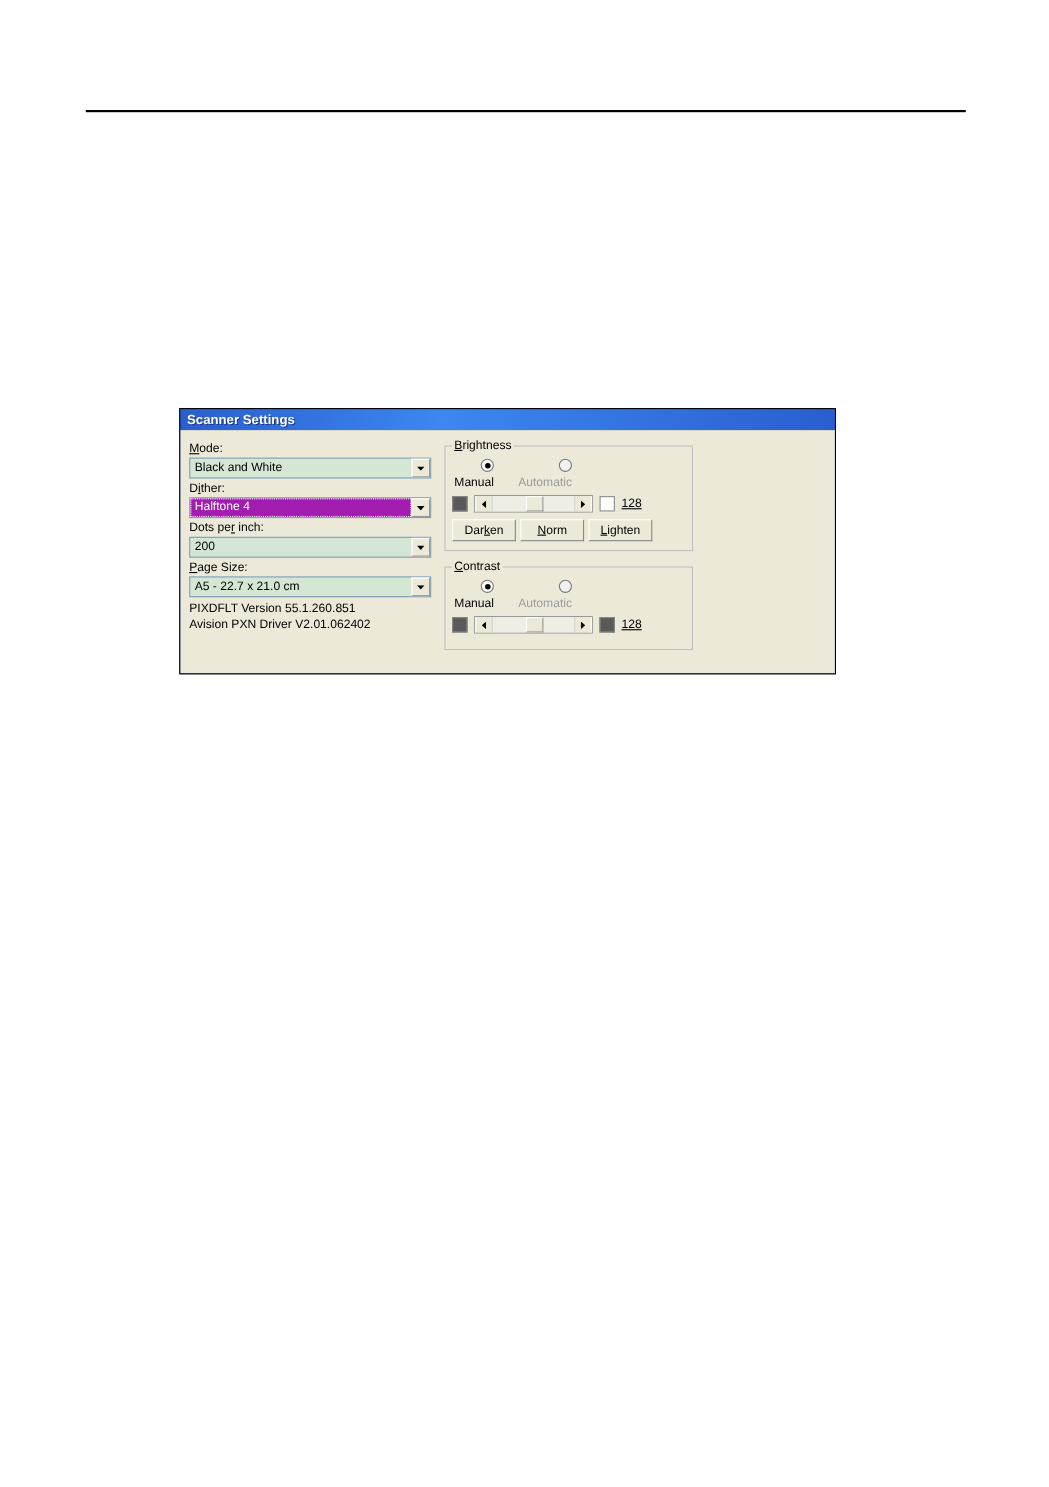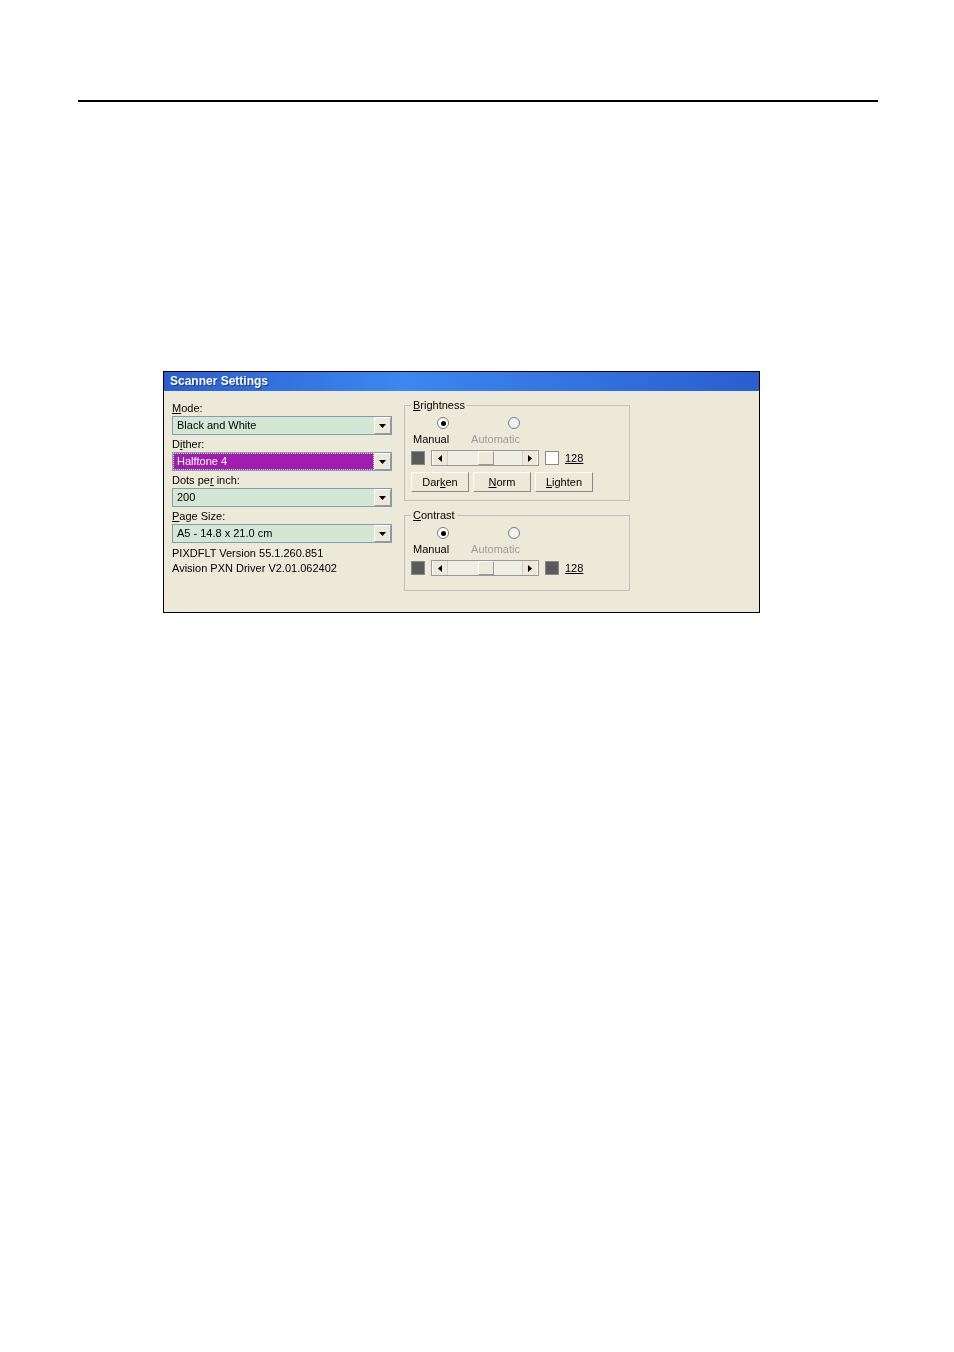"A5 - 14.8 x 21.0" div.val { text: 14.8 -> 22.7 }
